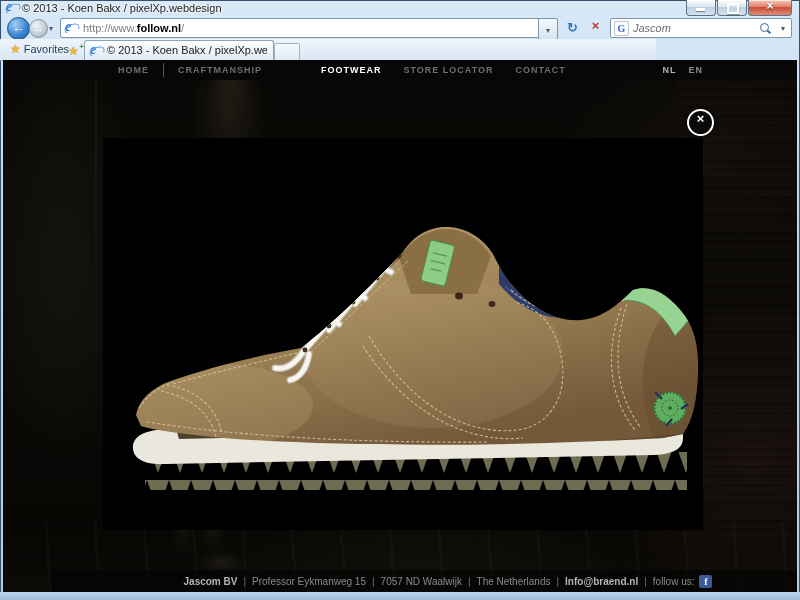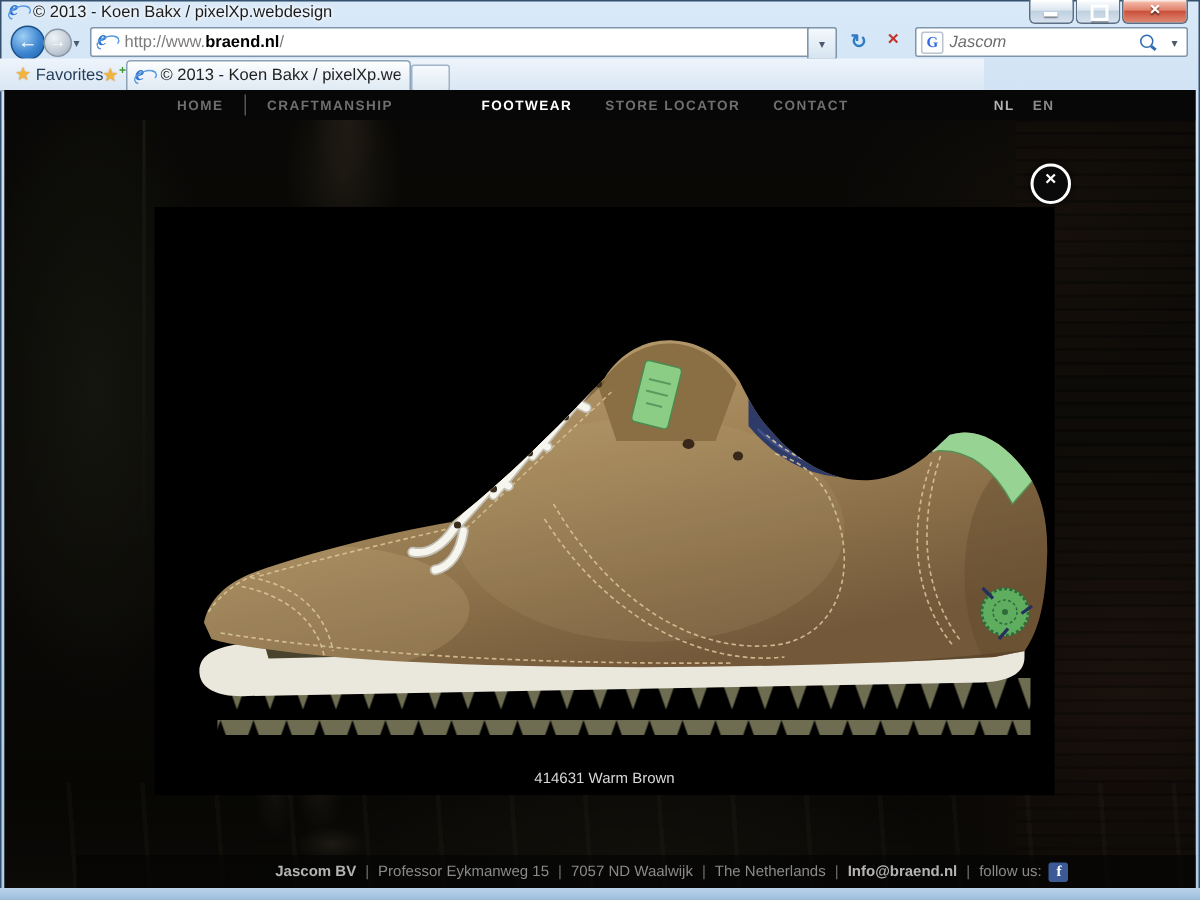"braend.nl" span.url-dom { text: braend.nl -> follow.nl }
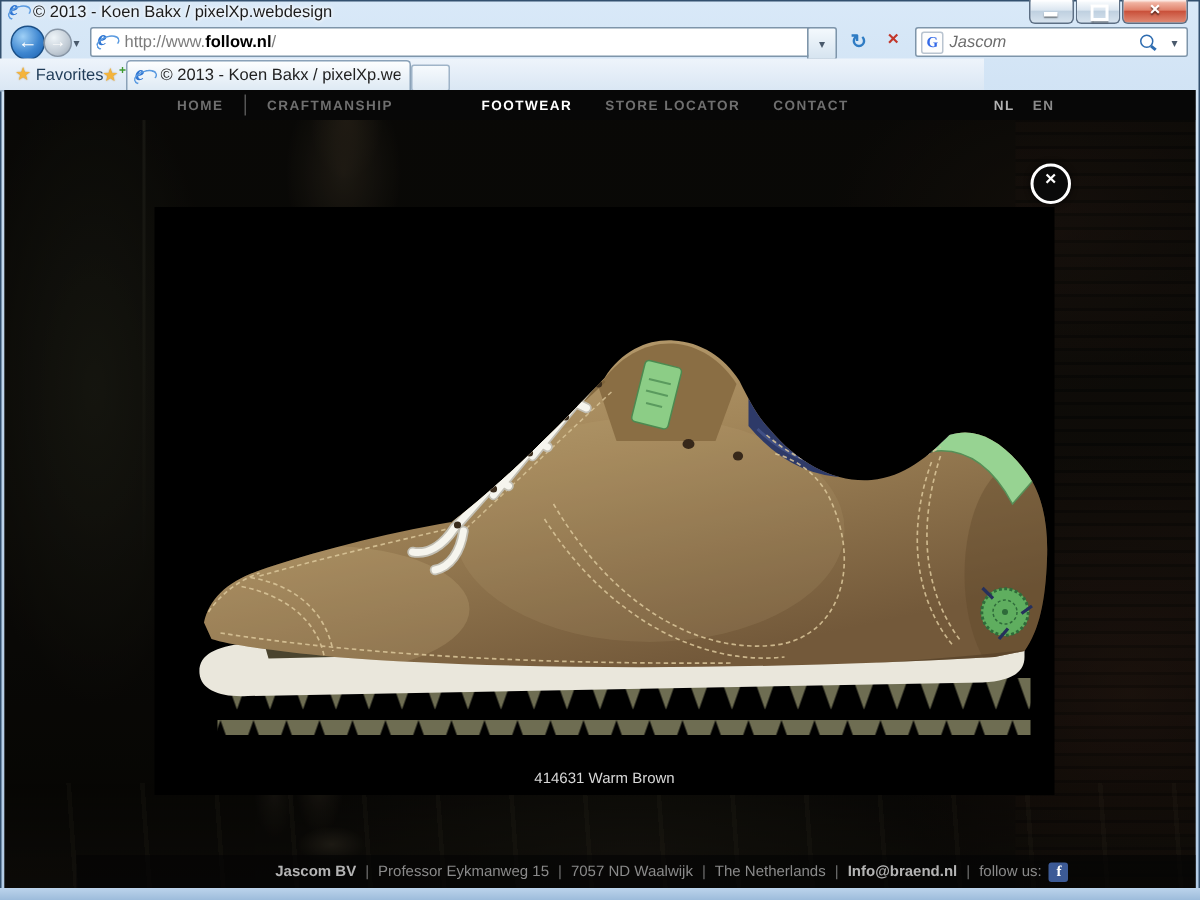"414631 Warm Brown" div.caption { html: <div>414631 Warm Brown</div> -> none }
